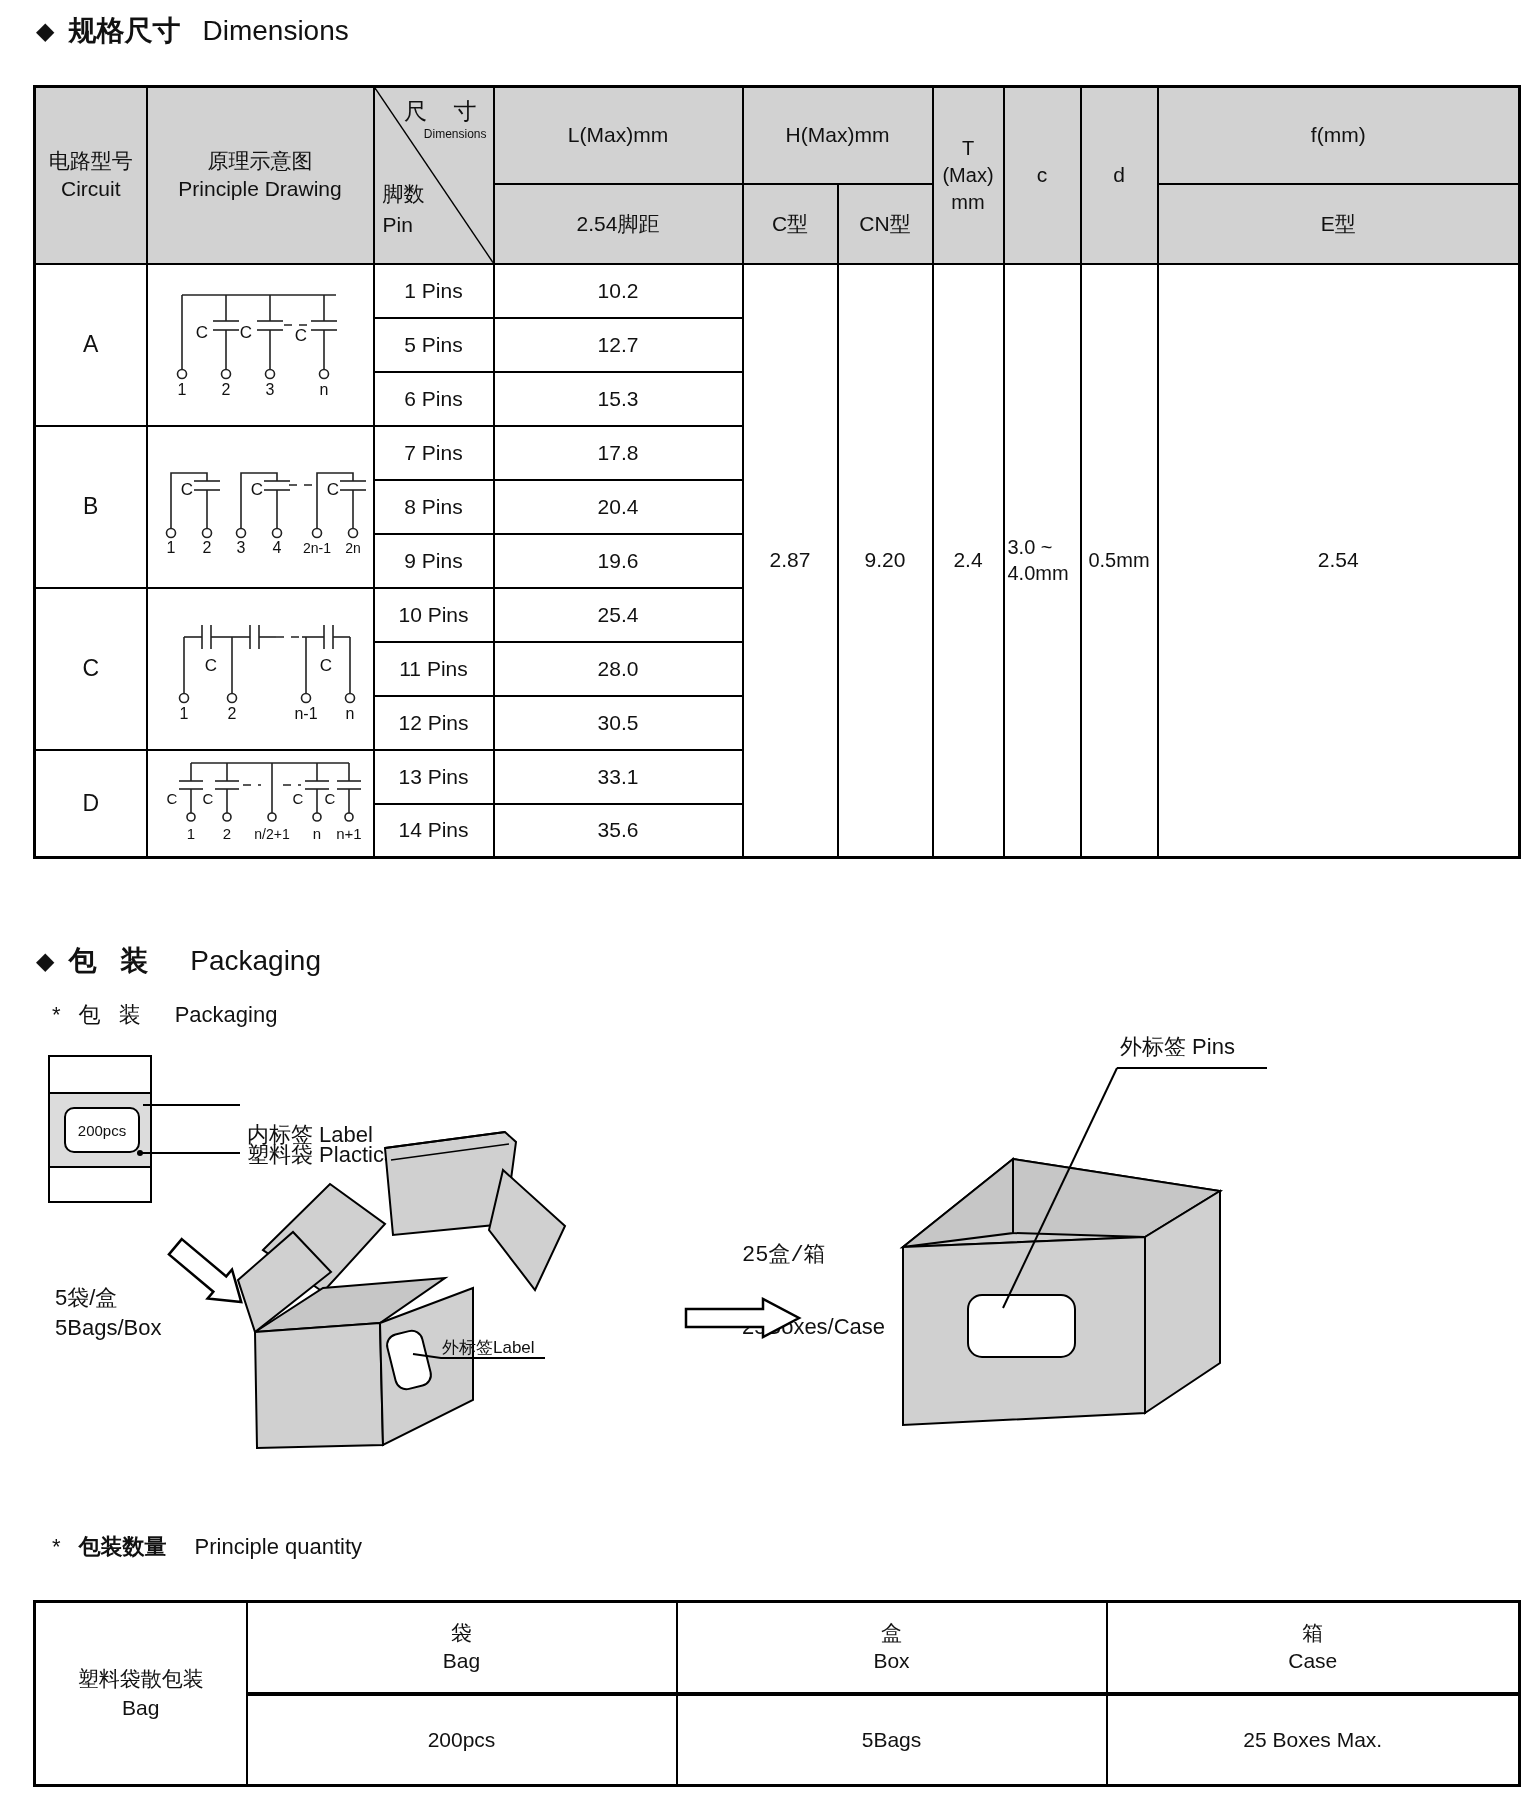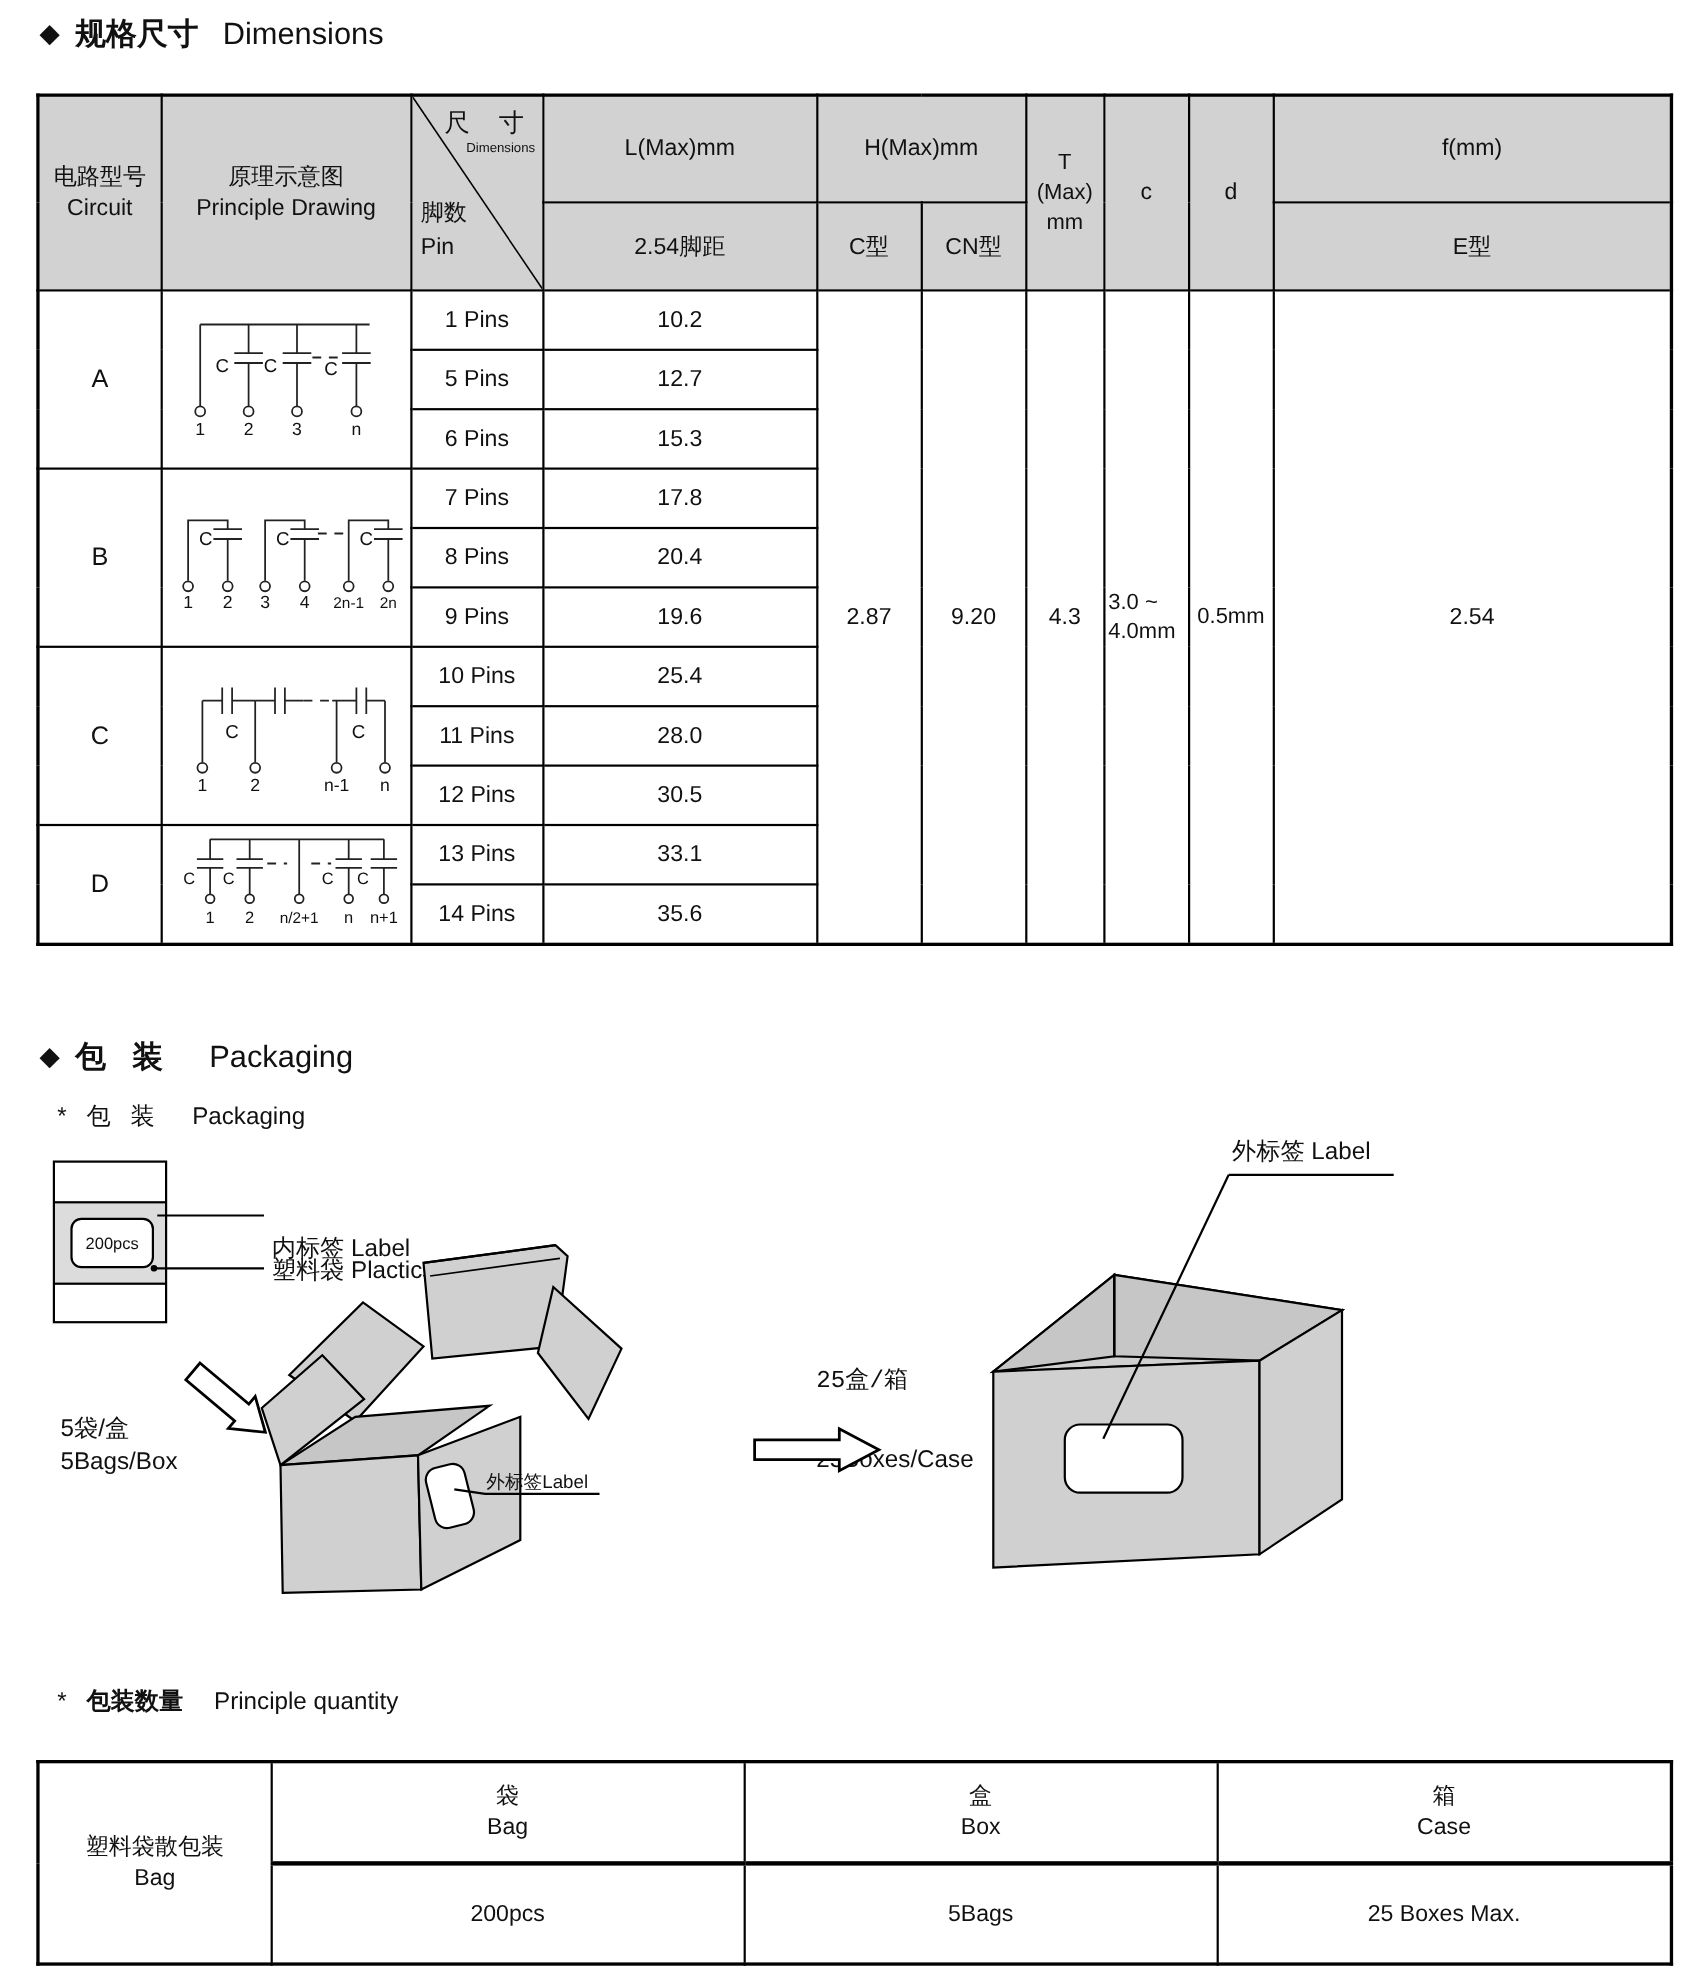"4.3" td { text: 4.3 -> 2.4 }
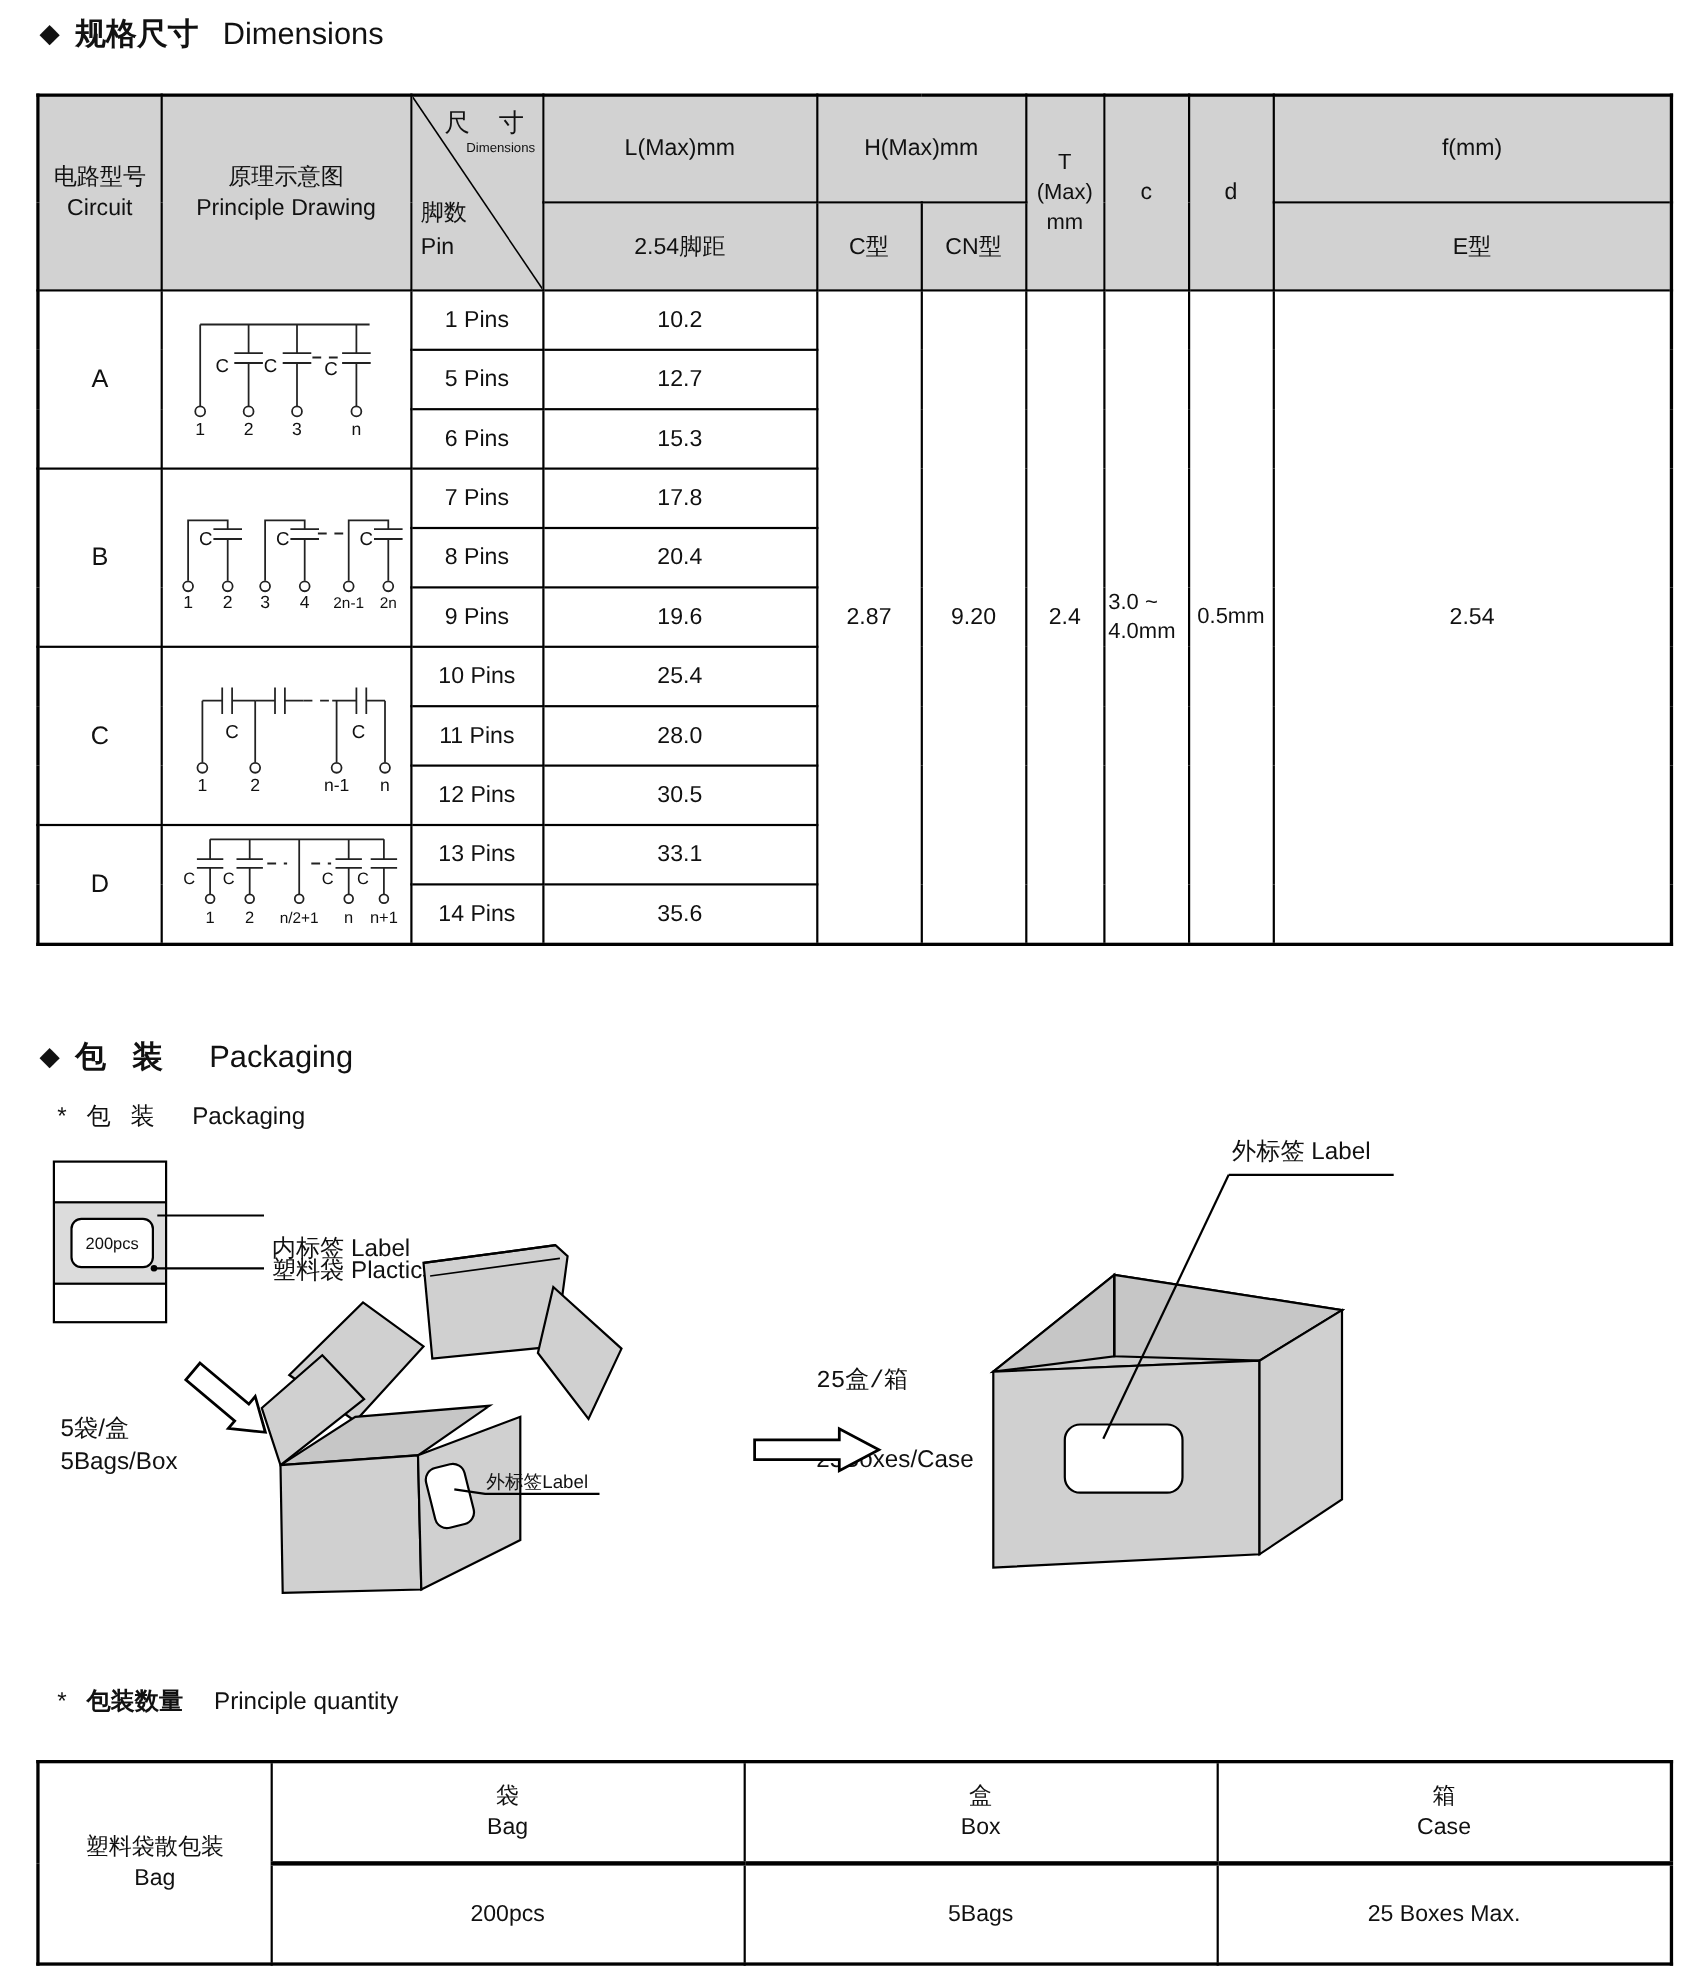"外标签 Label" div.abs { text: Label -> Pins }
